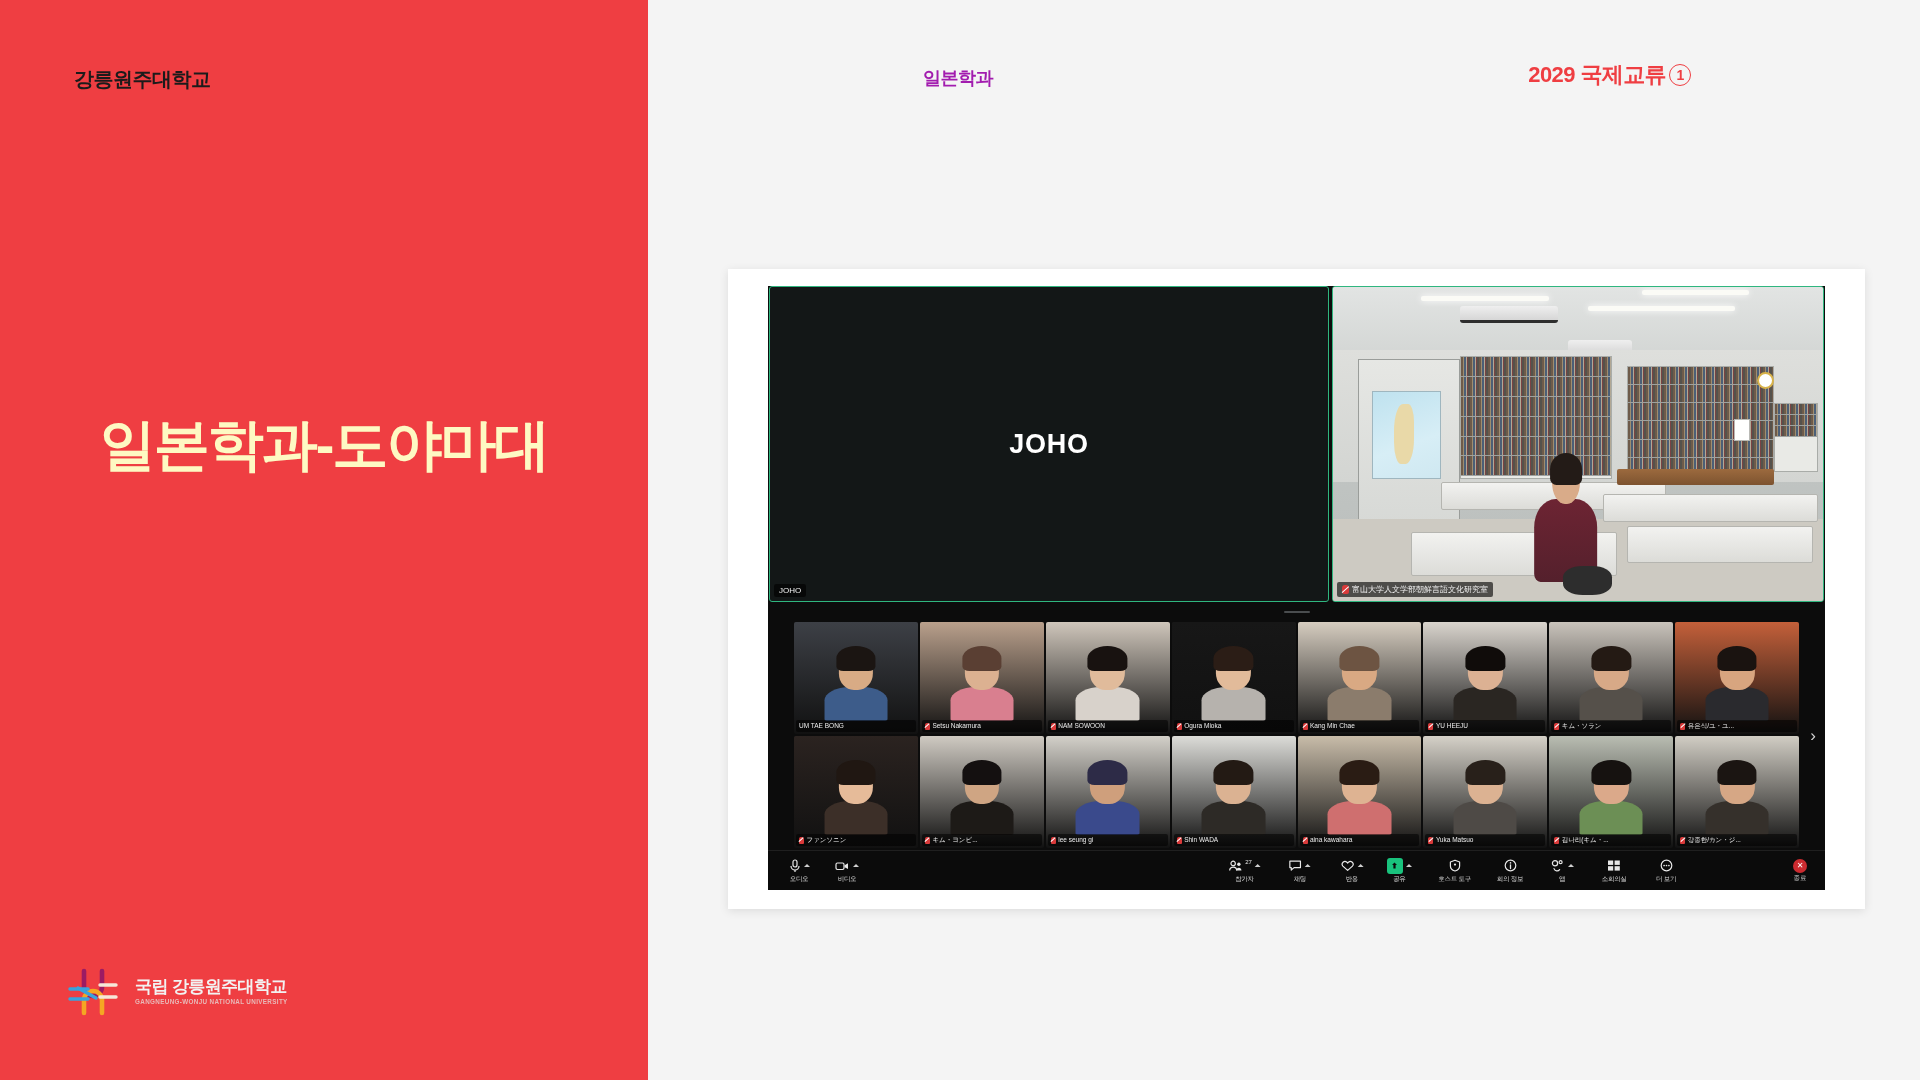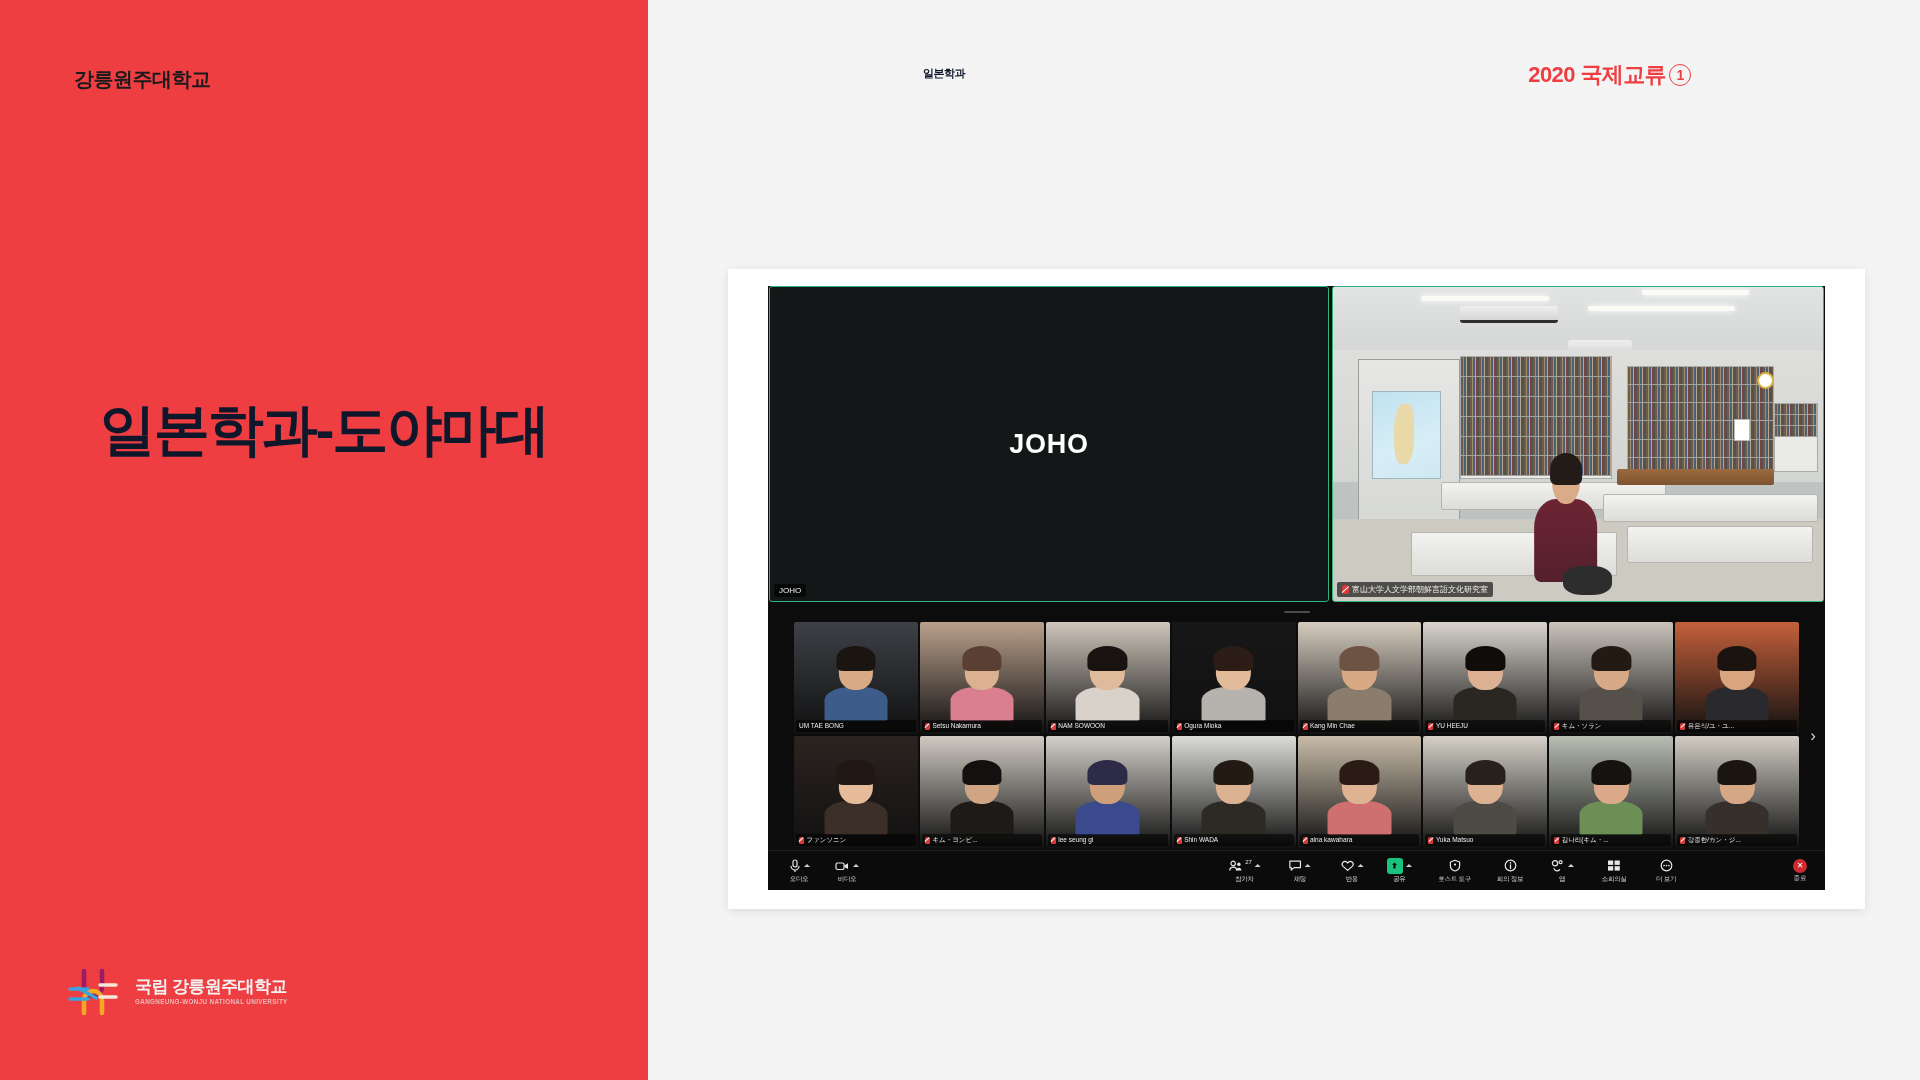"일본학과" .dept-label { color: #0f172a -> #a21caf; font-size: 11px -> 18px }
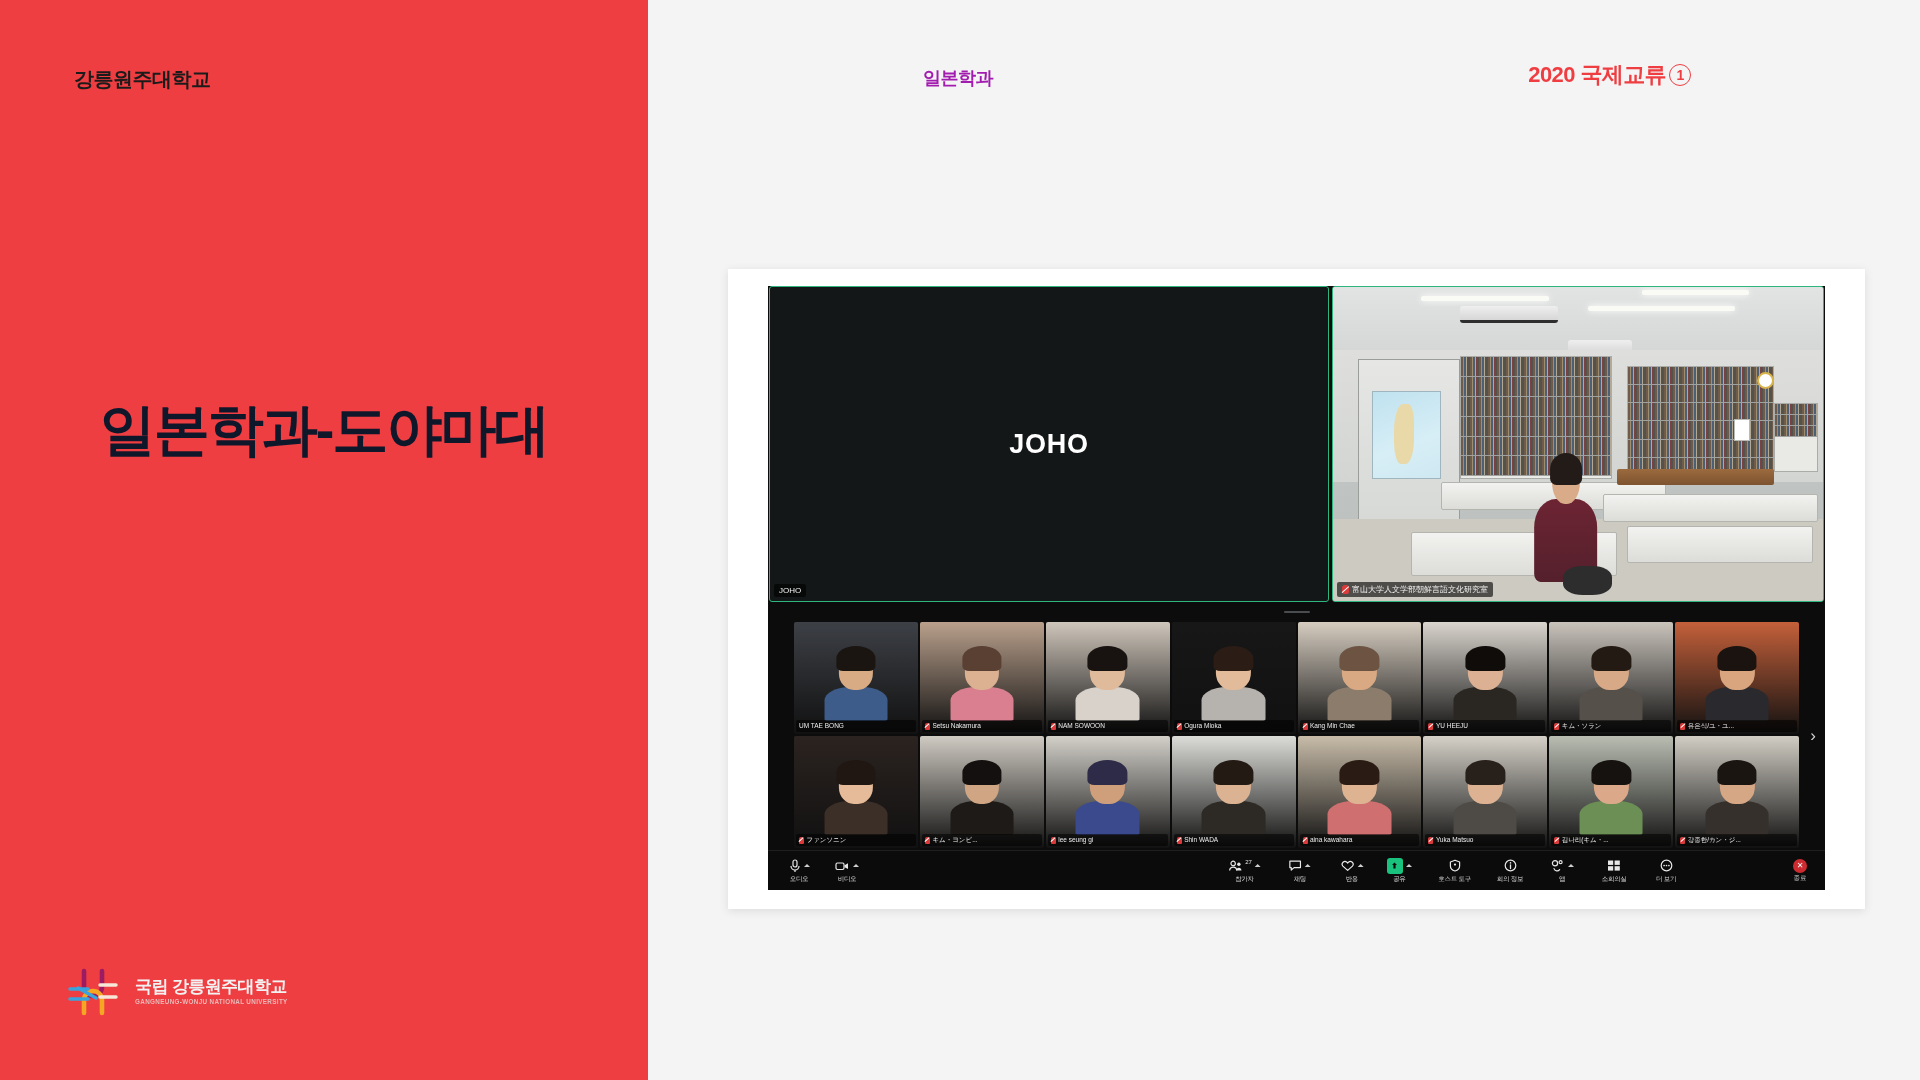"2020 국제교류" span { text: 2020 -> 2029 }
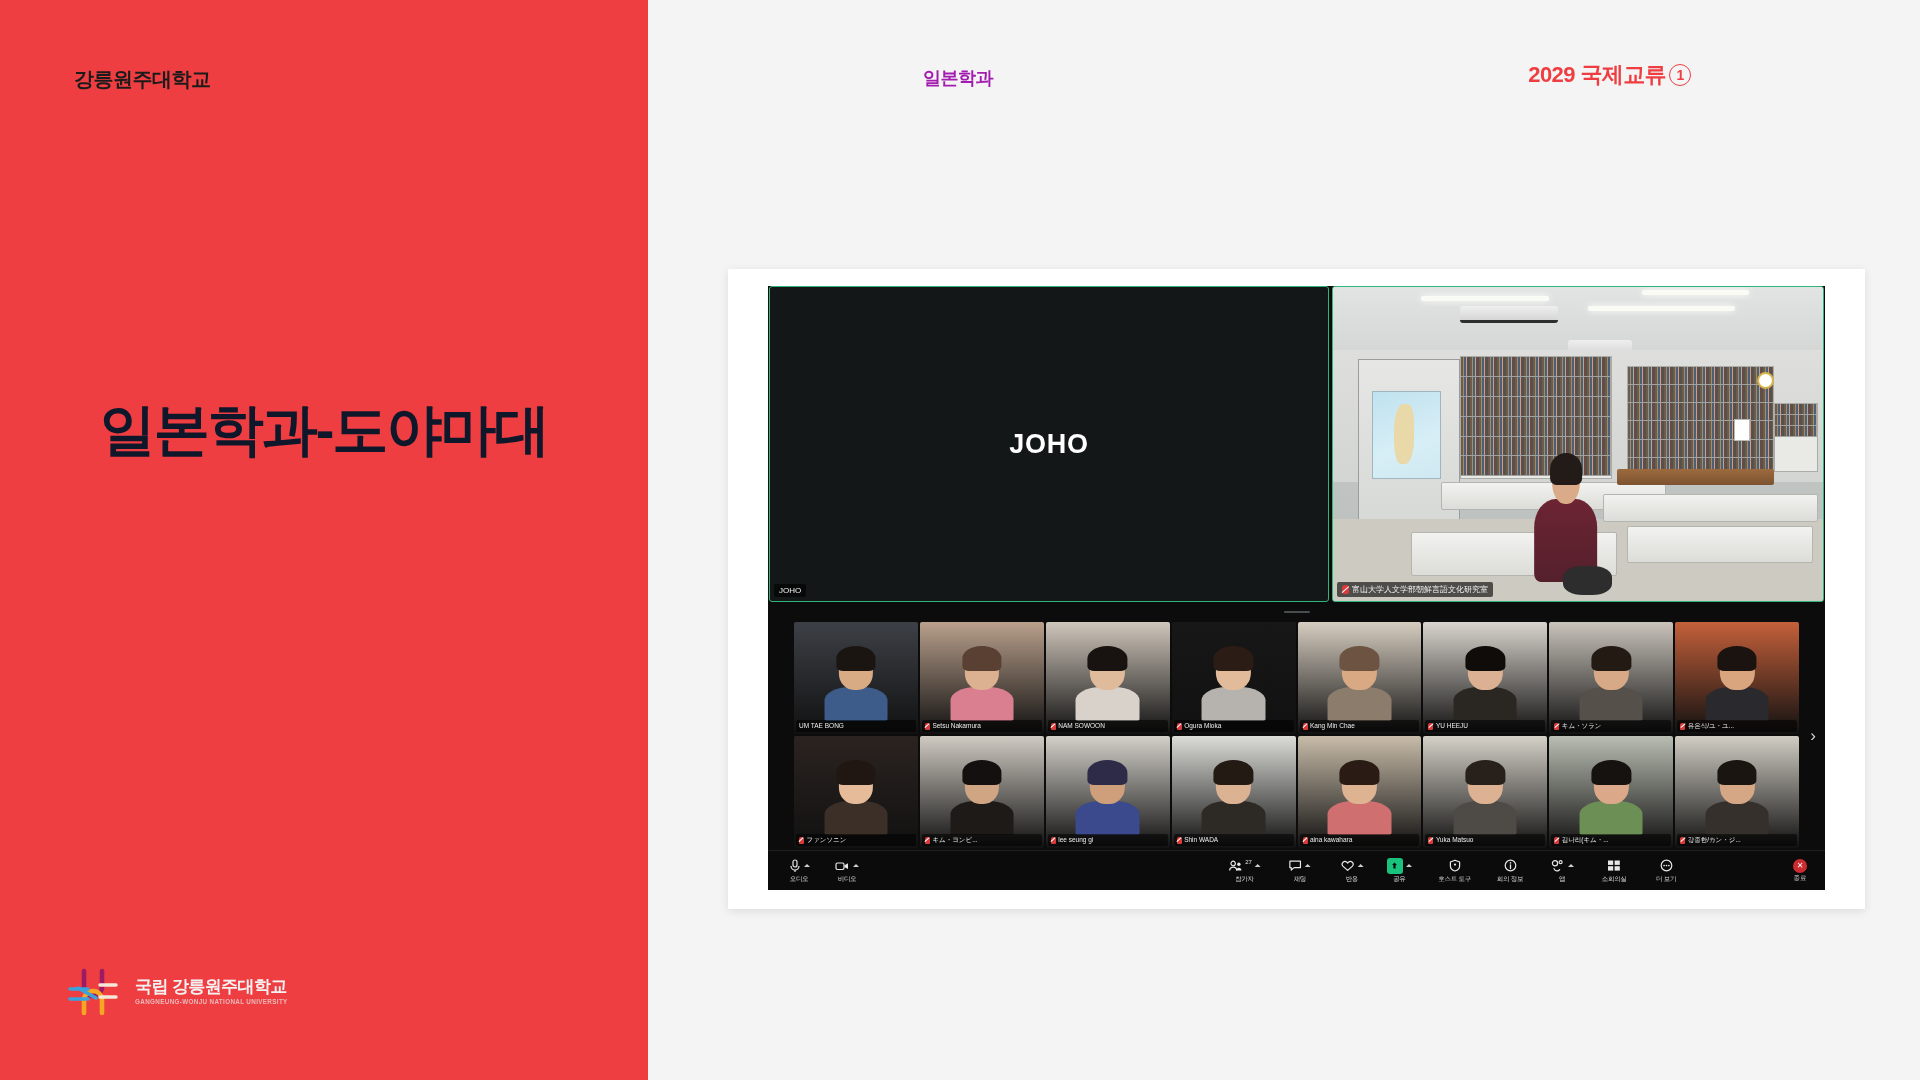"일본학과-도야마대" .slide-title { color: #0f172a -> #fef9c3; top: 394px -> 409px }
